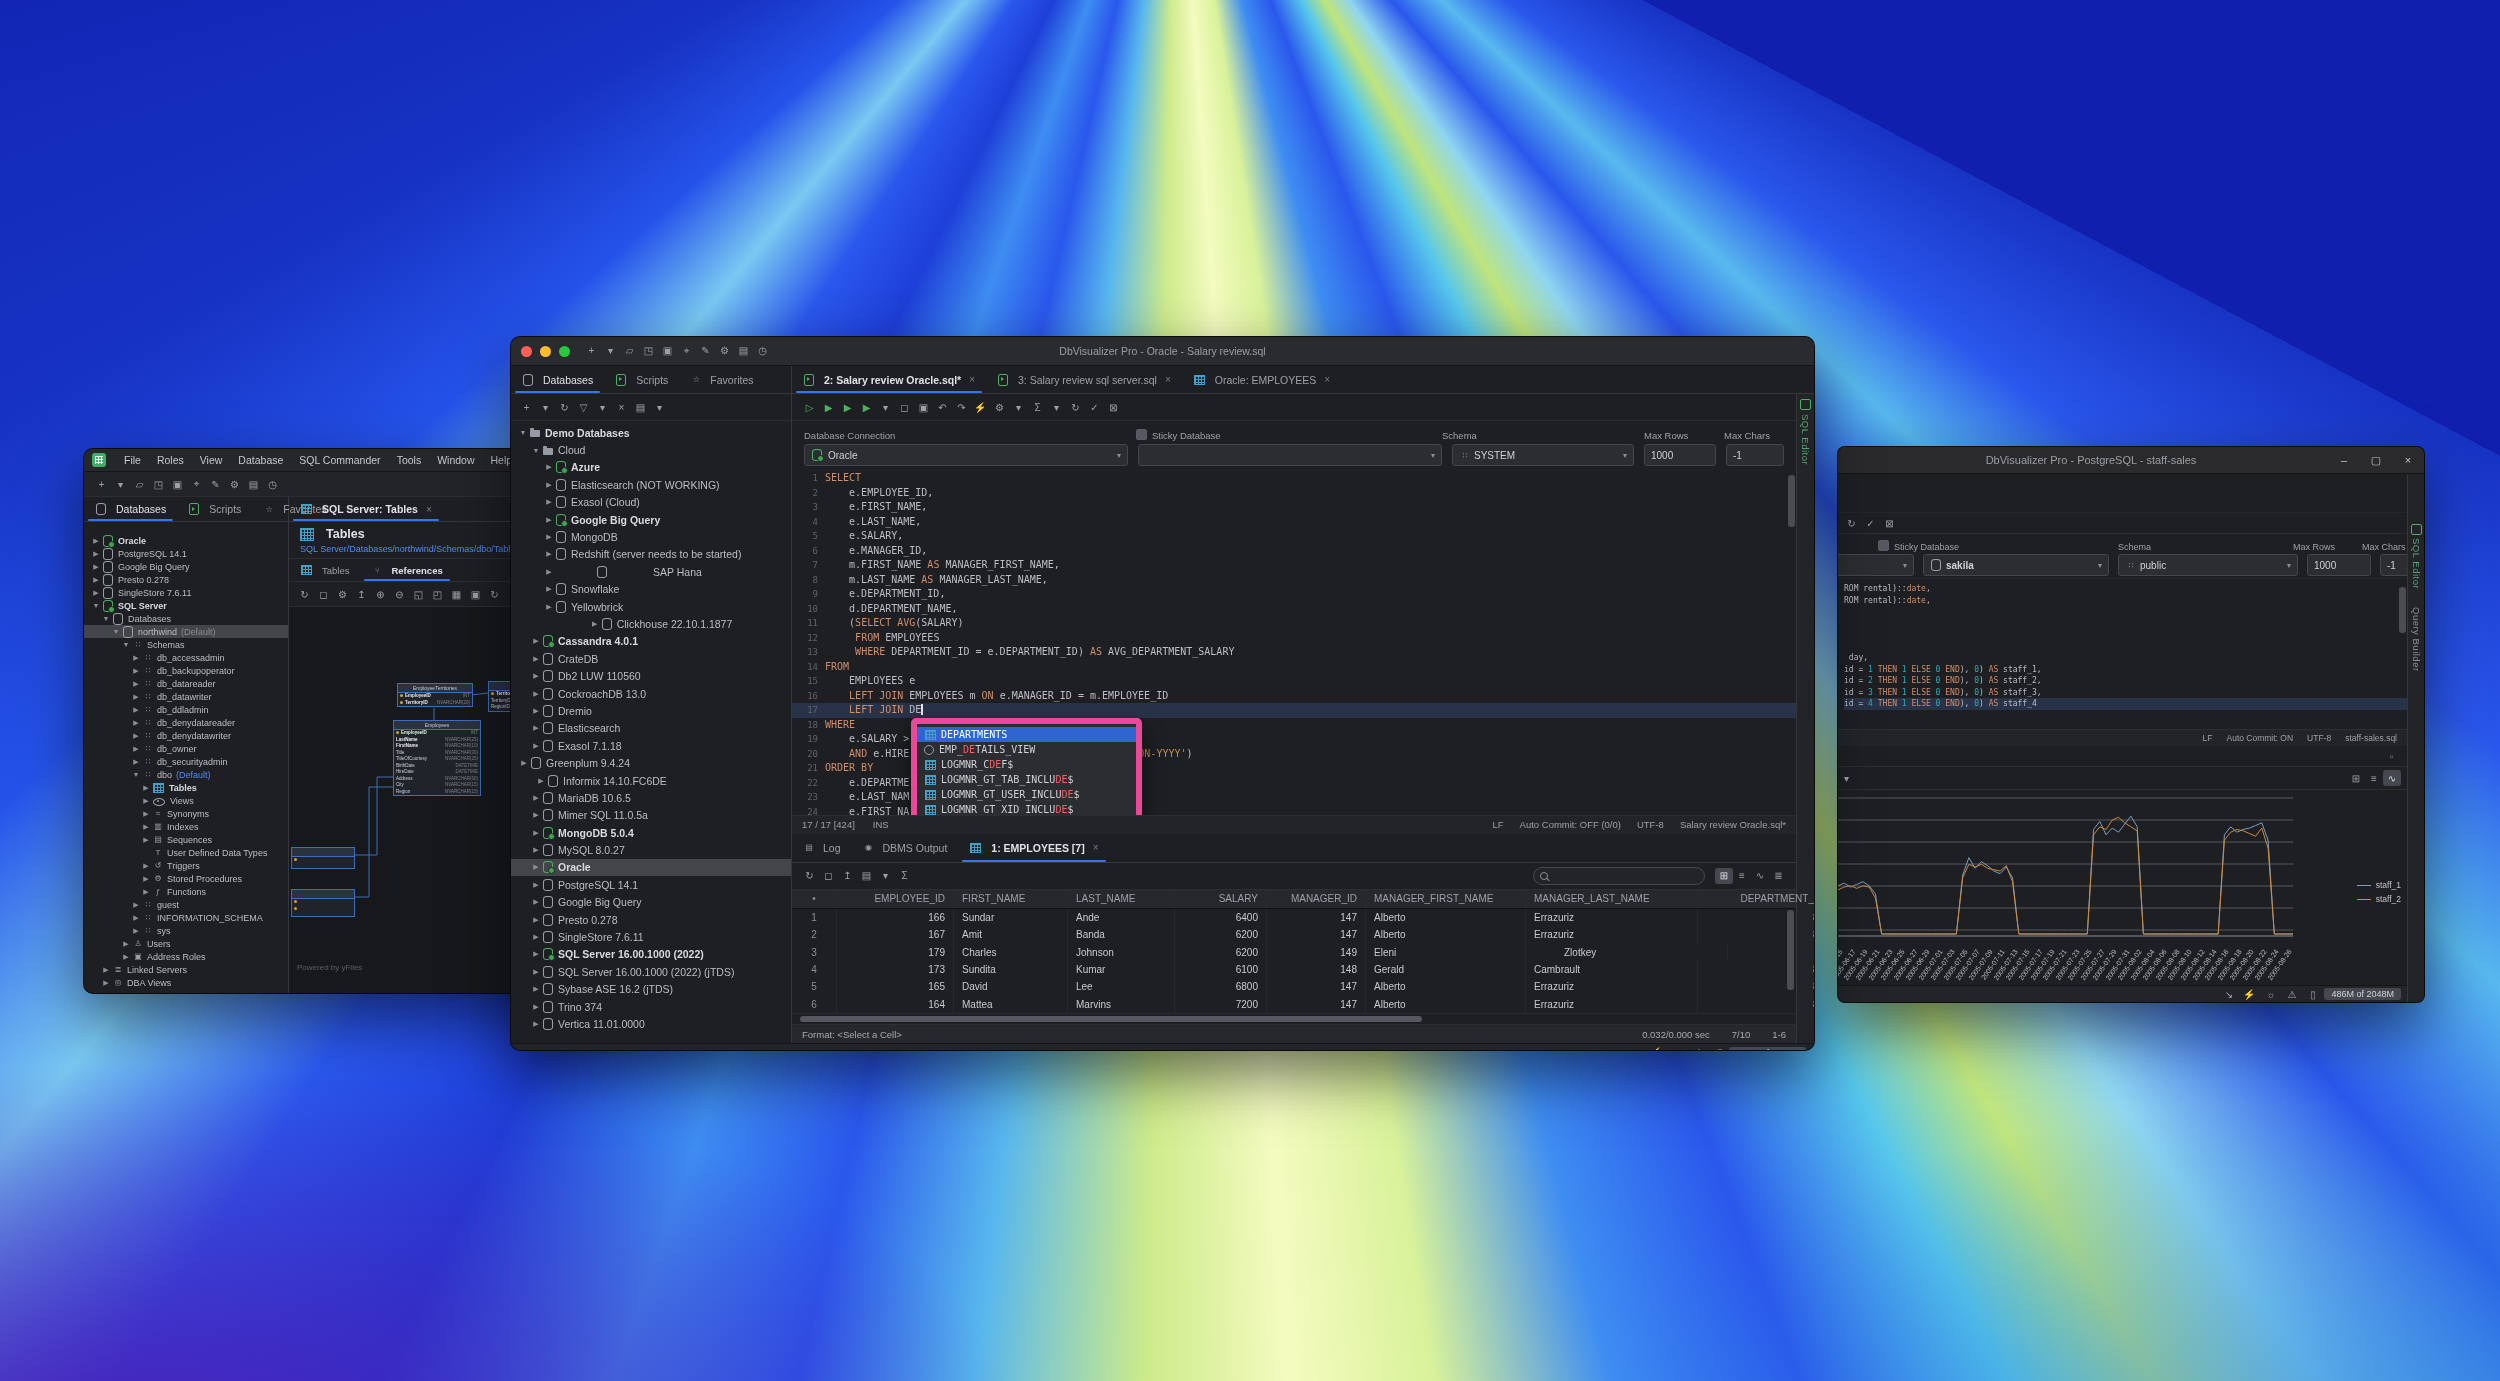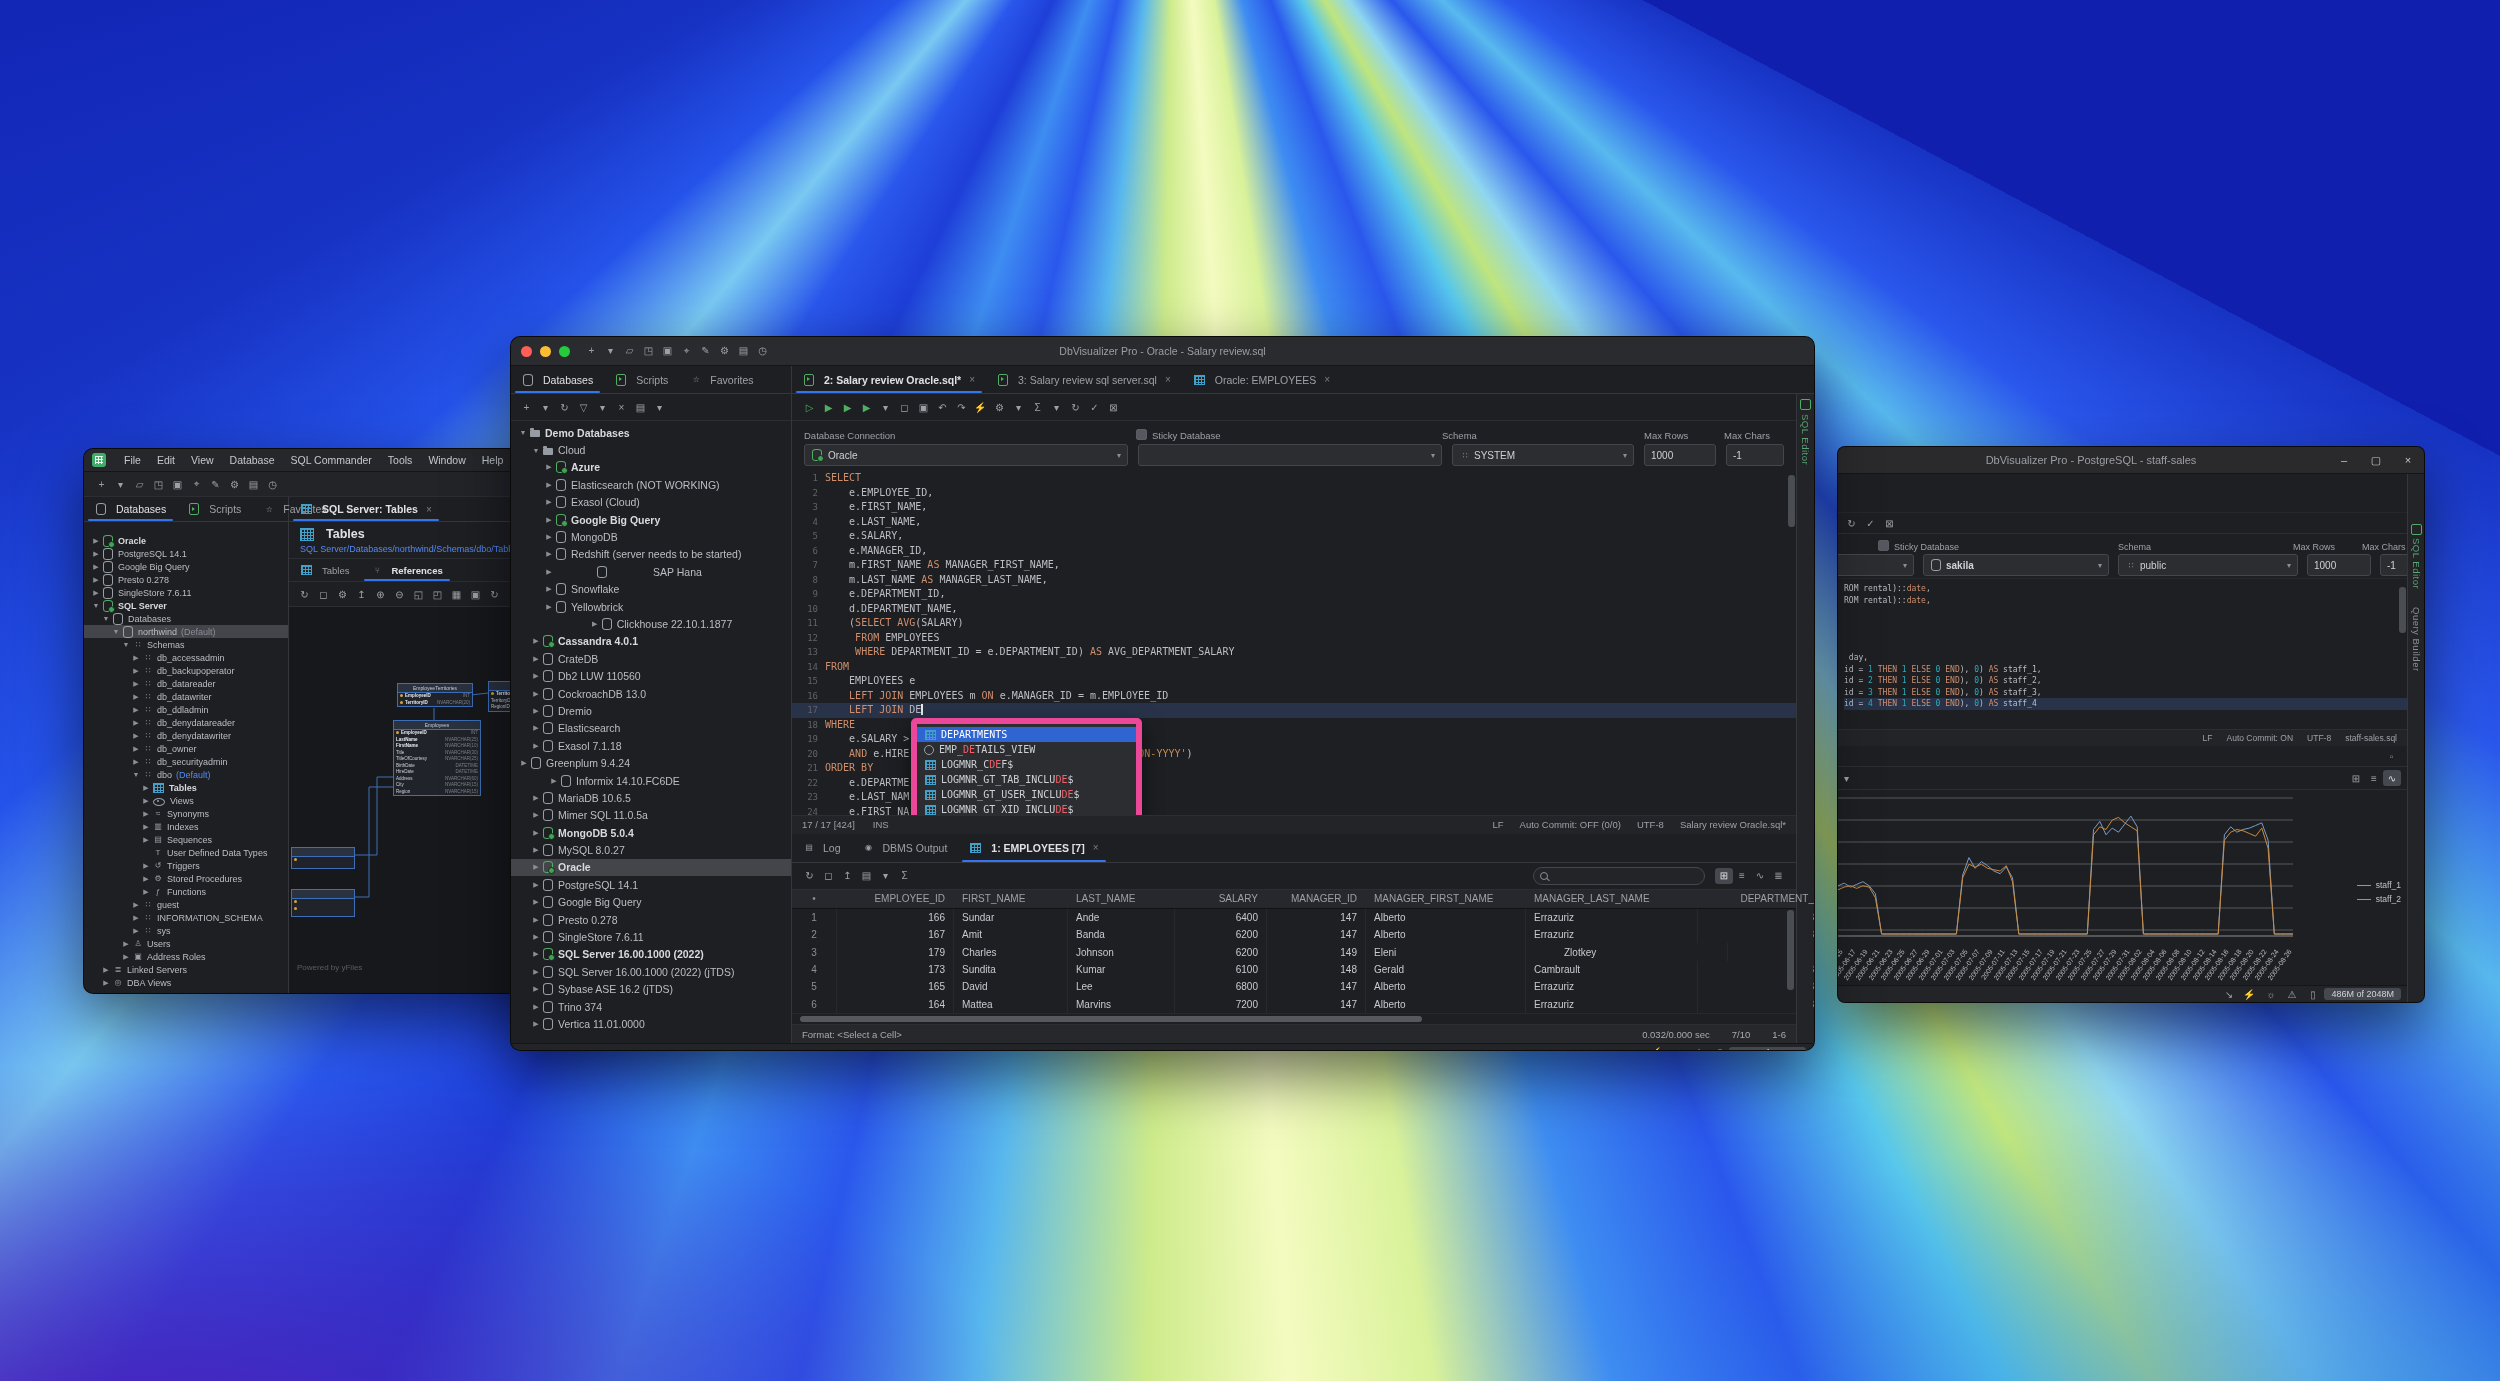"Edit" span { text: Edit -> Roles }
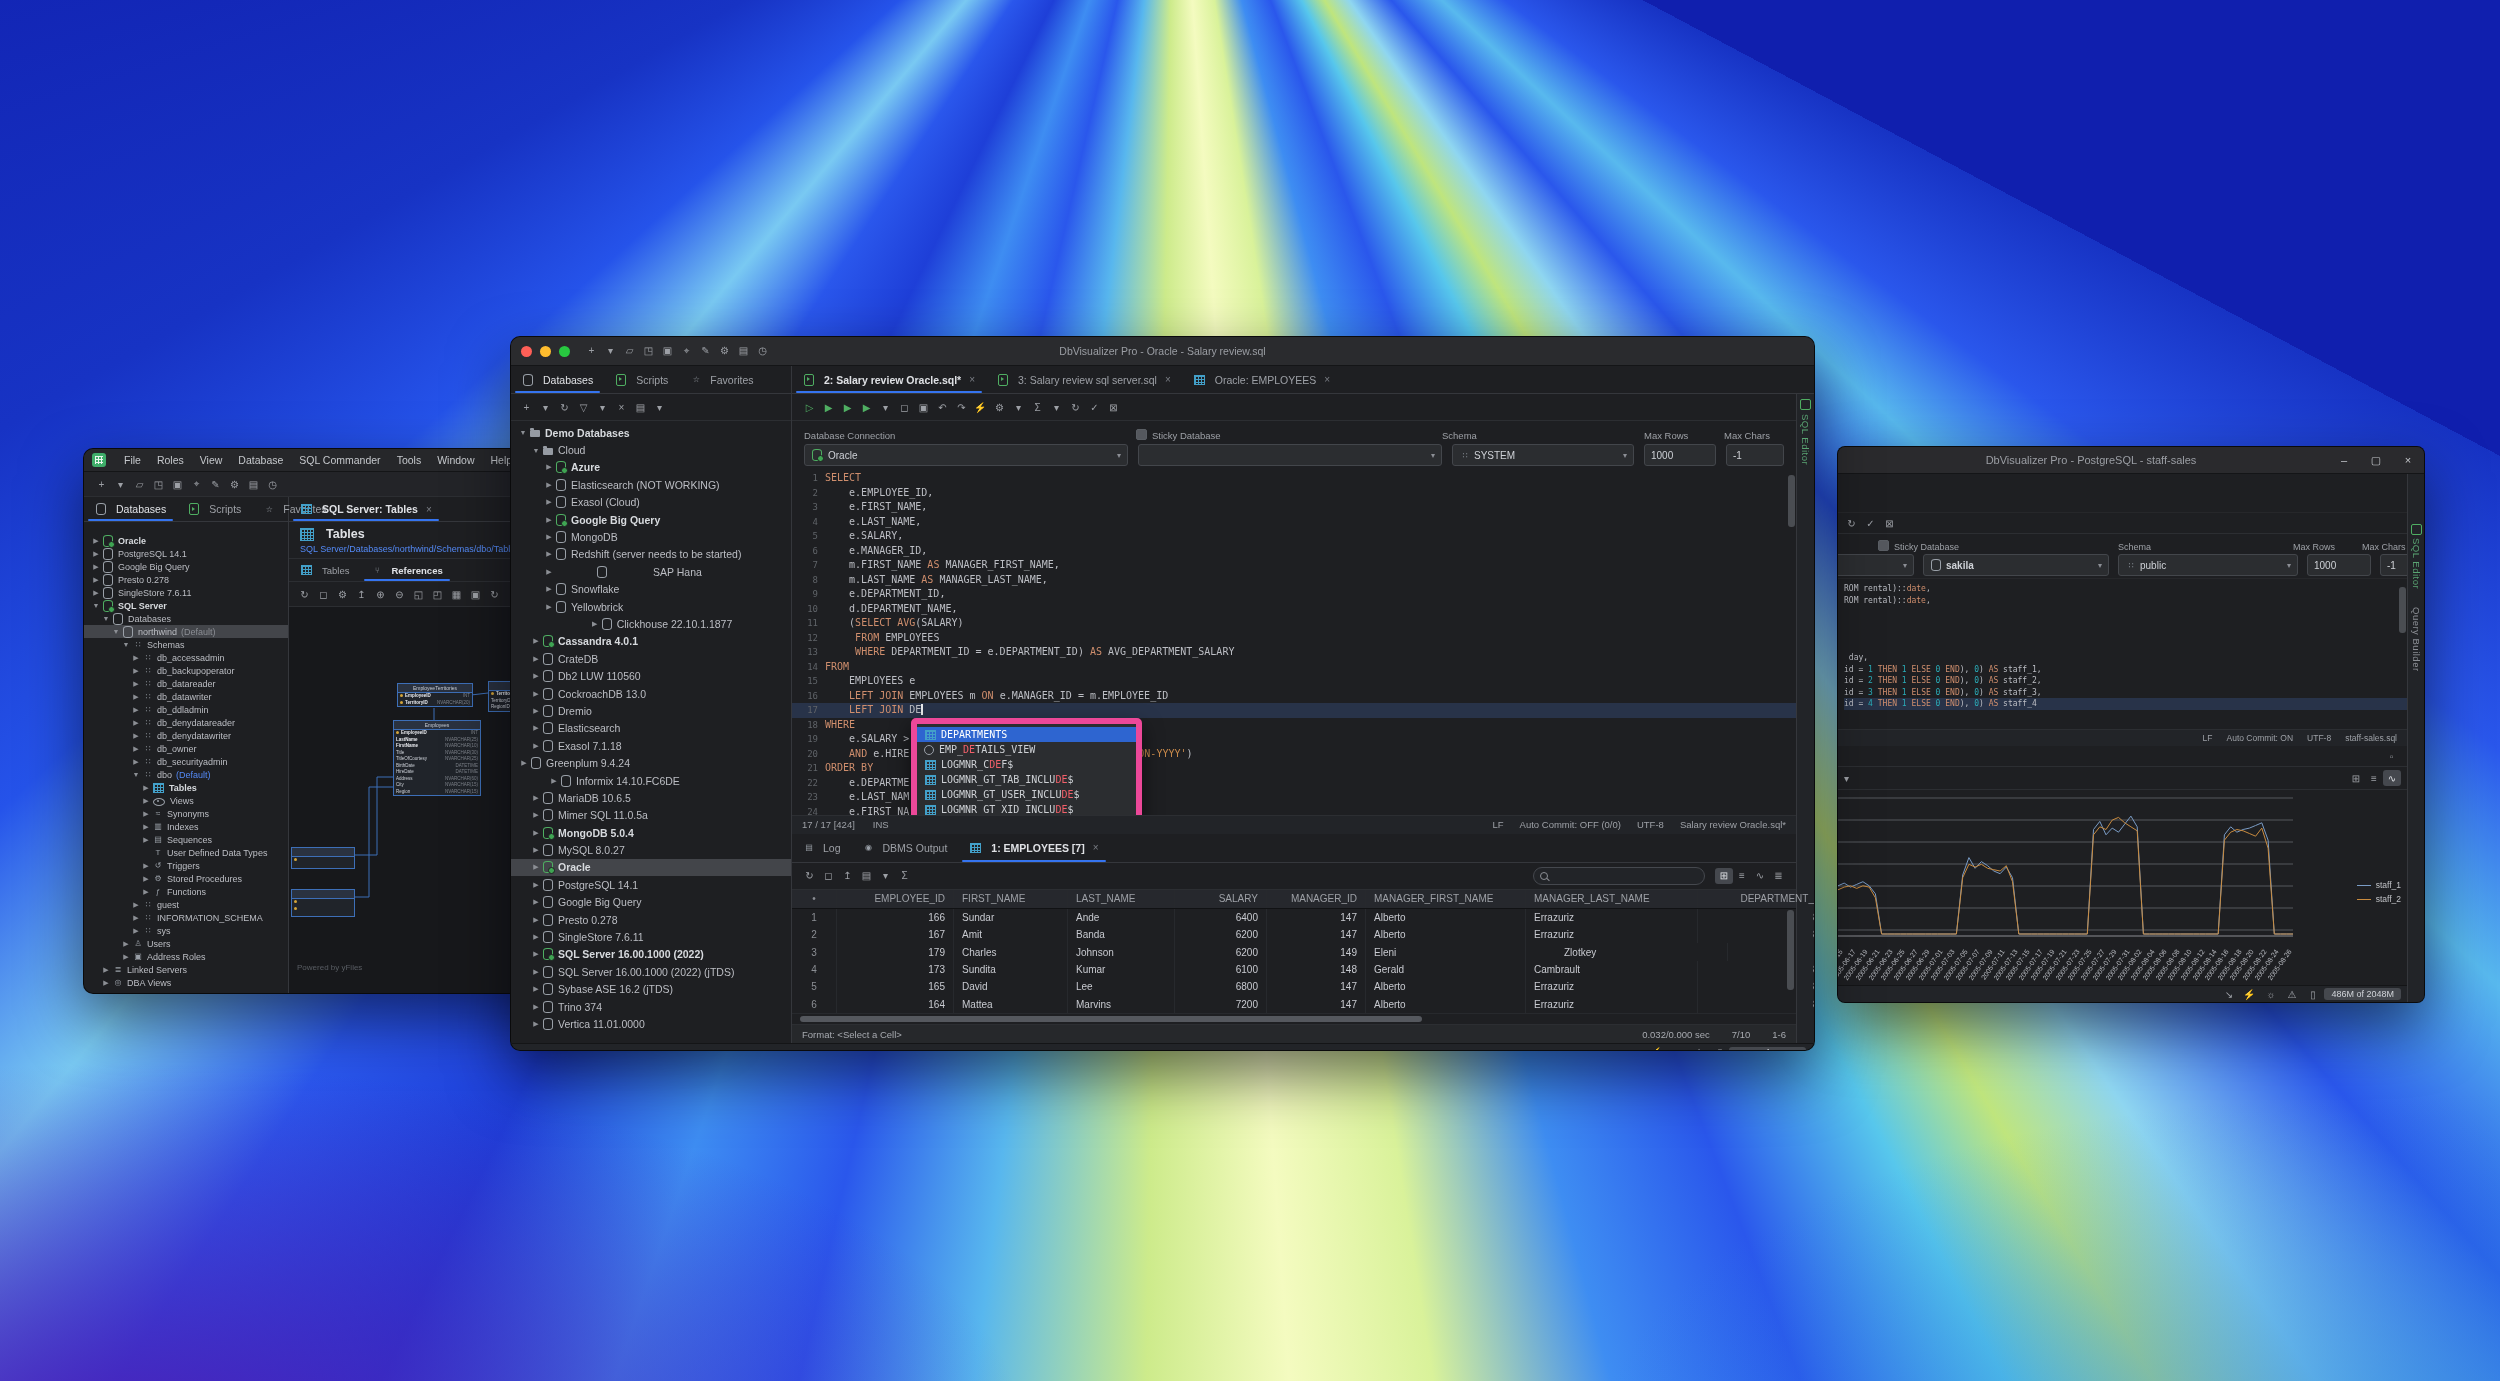"Informix 14.10.FC6DE" div.trow { padding-left: 37px -> 24px }
